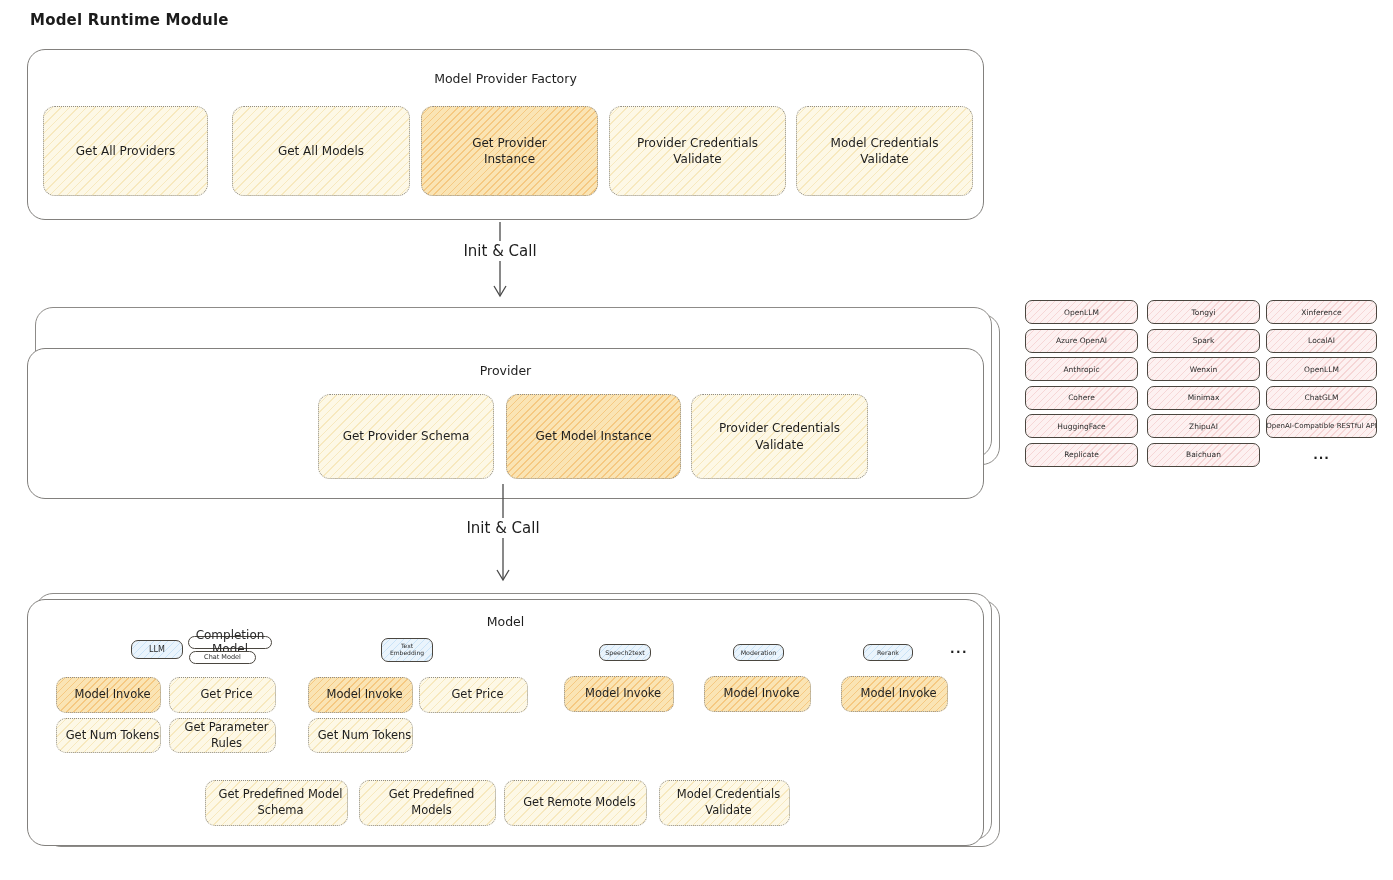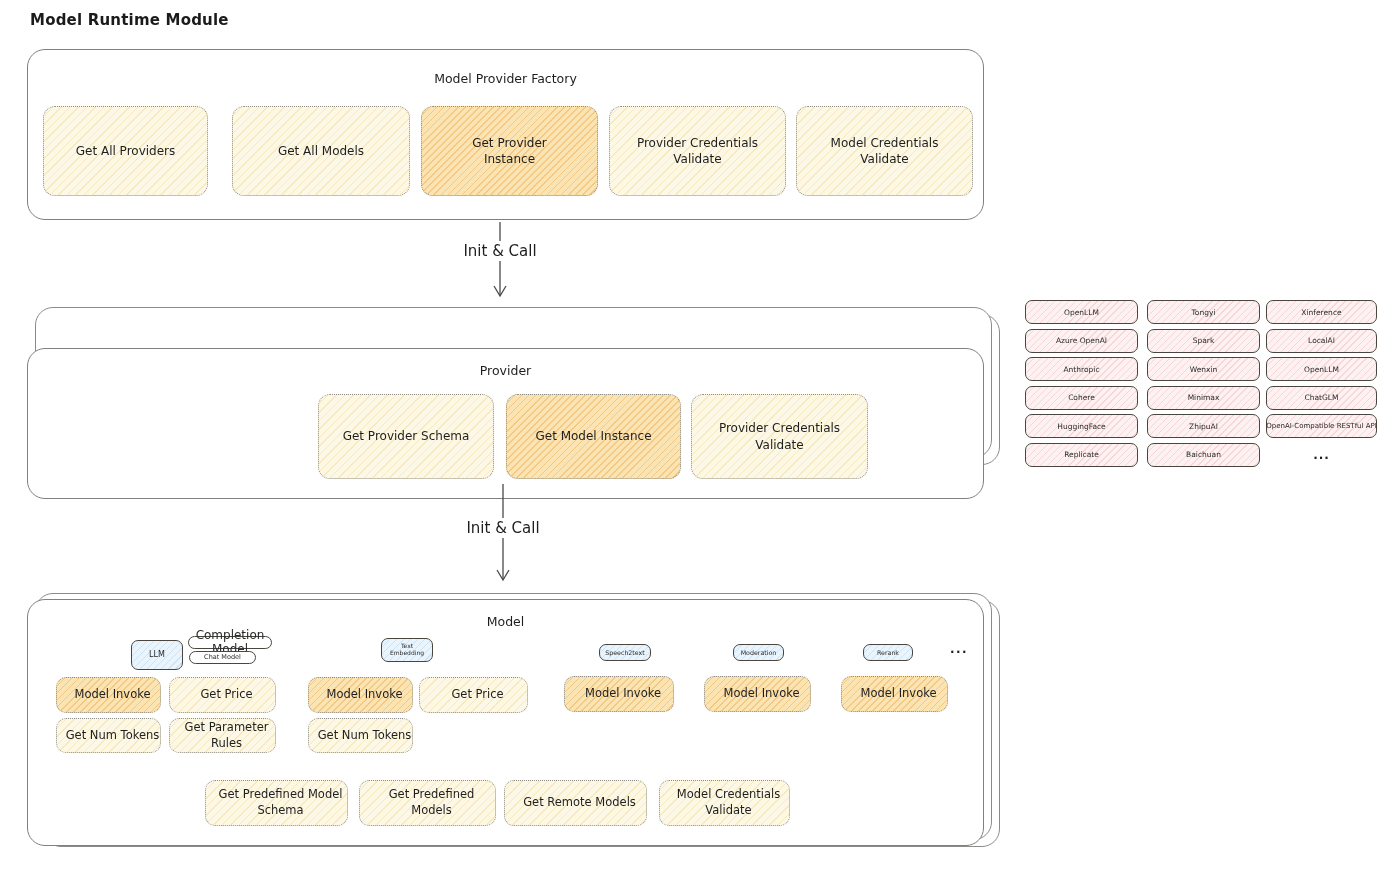"LLM" div.tag { height: 30px -> 19px }
